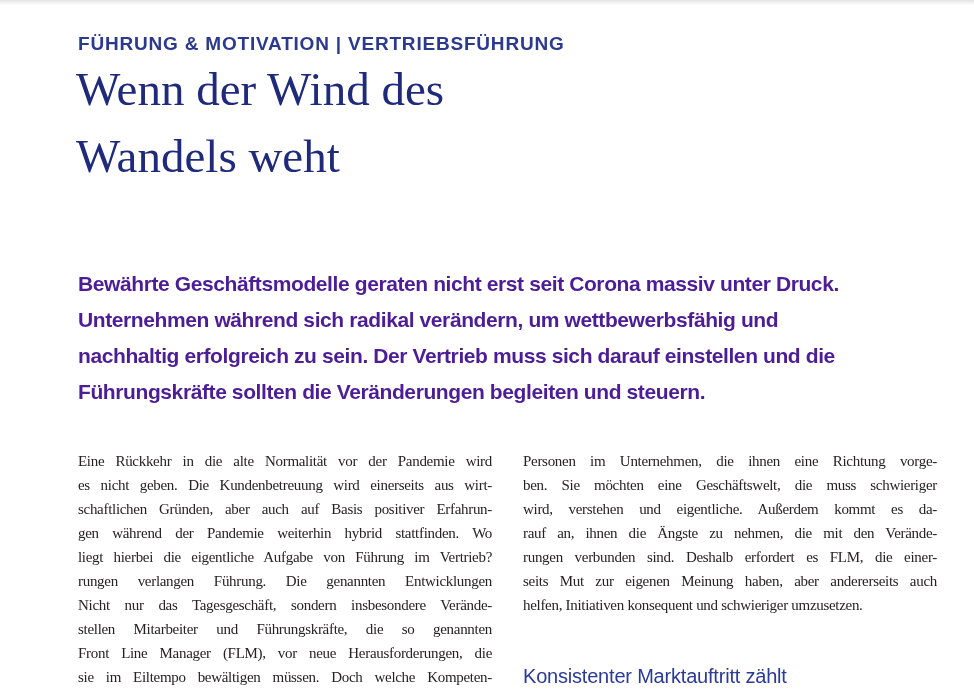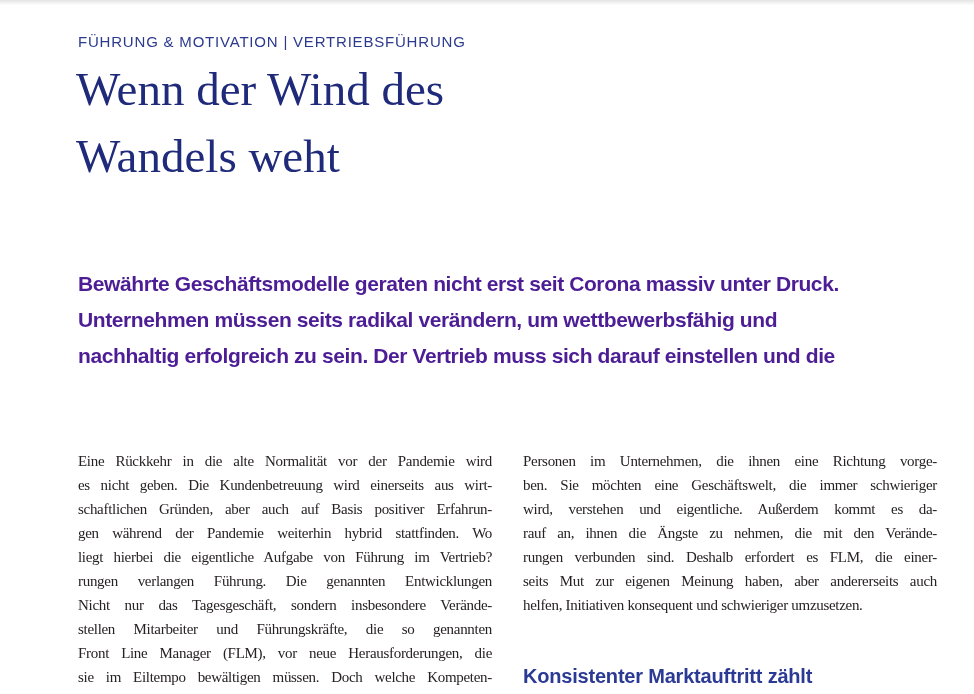"FÜHRUNG & MOTIVATION | VERTRIEBSFÜHRUNG" .kicker { font-size: 15px -> 19px; font-weight: 400 -> 700 }
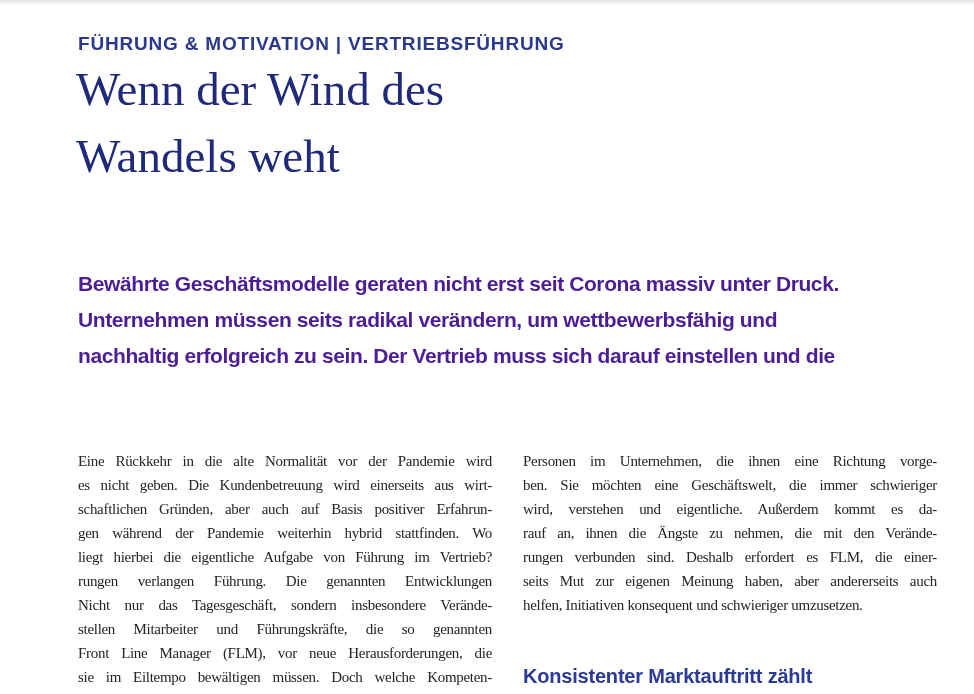"Unternehmen müssen seits radikal" div { text: müssen seits -> während sich }
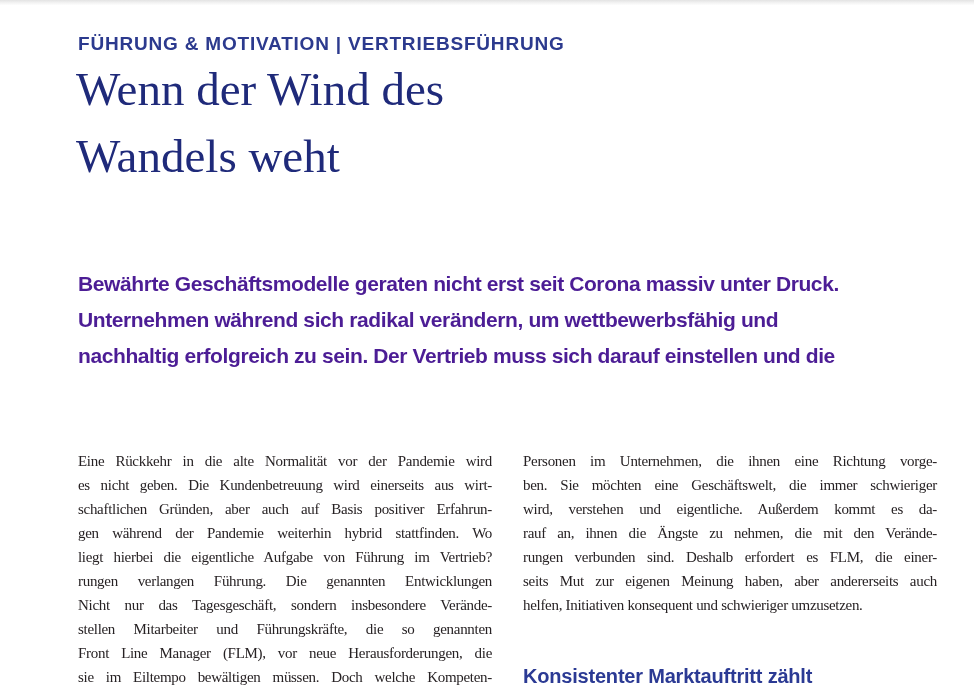"Führungskräfte sollten die Veränderungen" div { html: none -> <div>Führungskräfte sollten die Veränderungen begleiten und steuern.</div> }
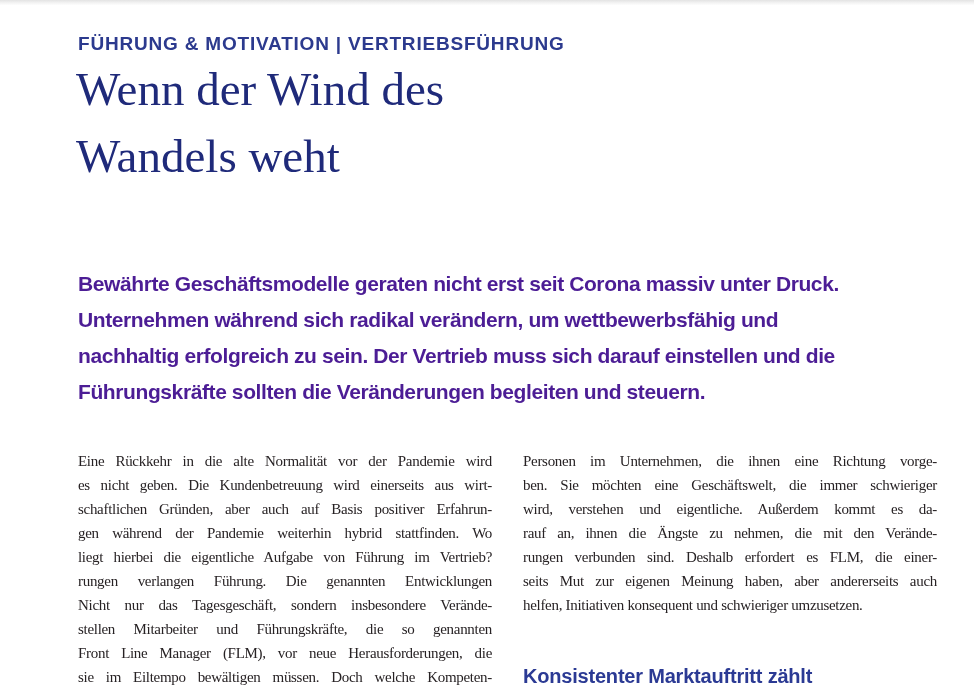"ben. Sie möchten eine Geschäftswelt," div.body-line { text: immer -> muss }
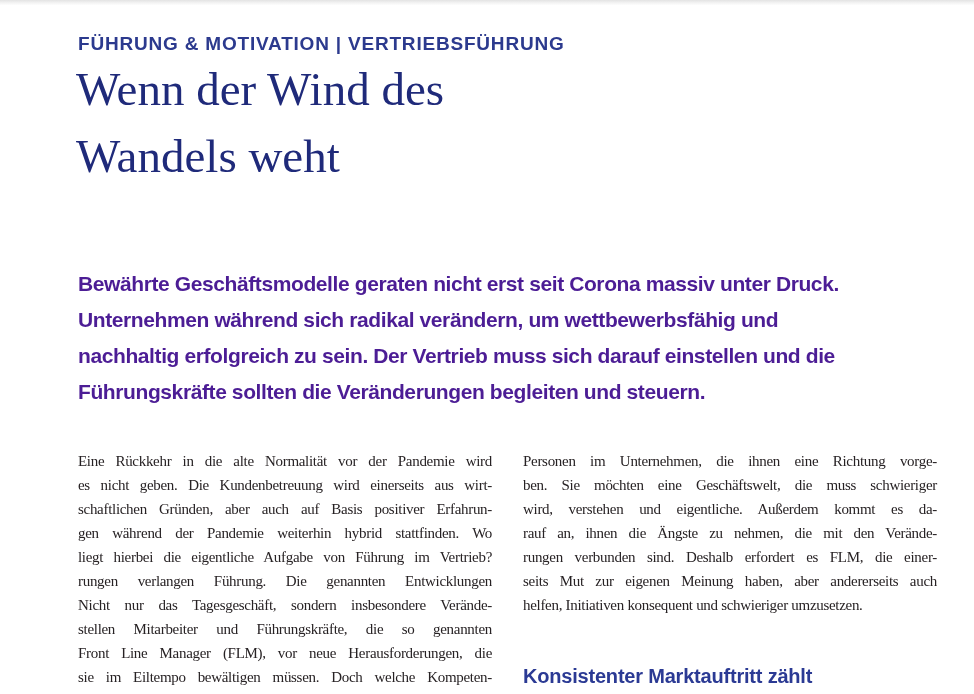"Konsistenter Marktauftritt zählt" .subheading { font-weight: 700 -> 400 }
